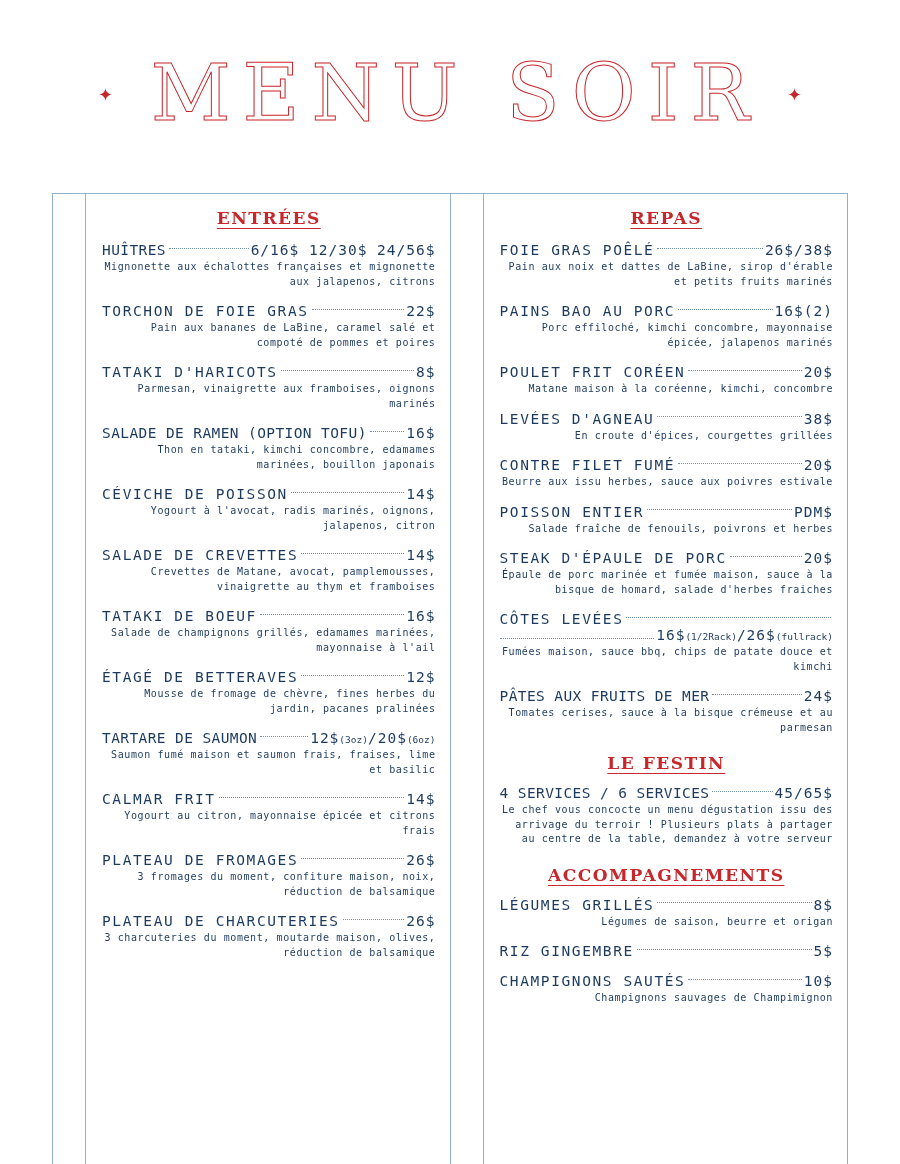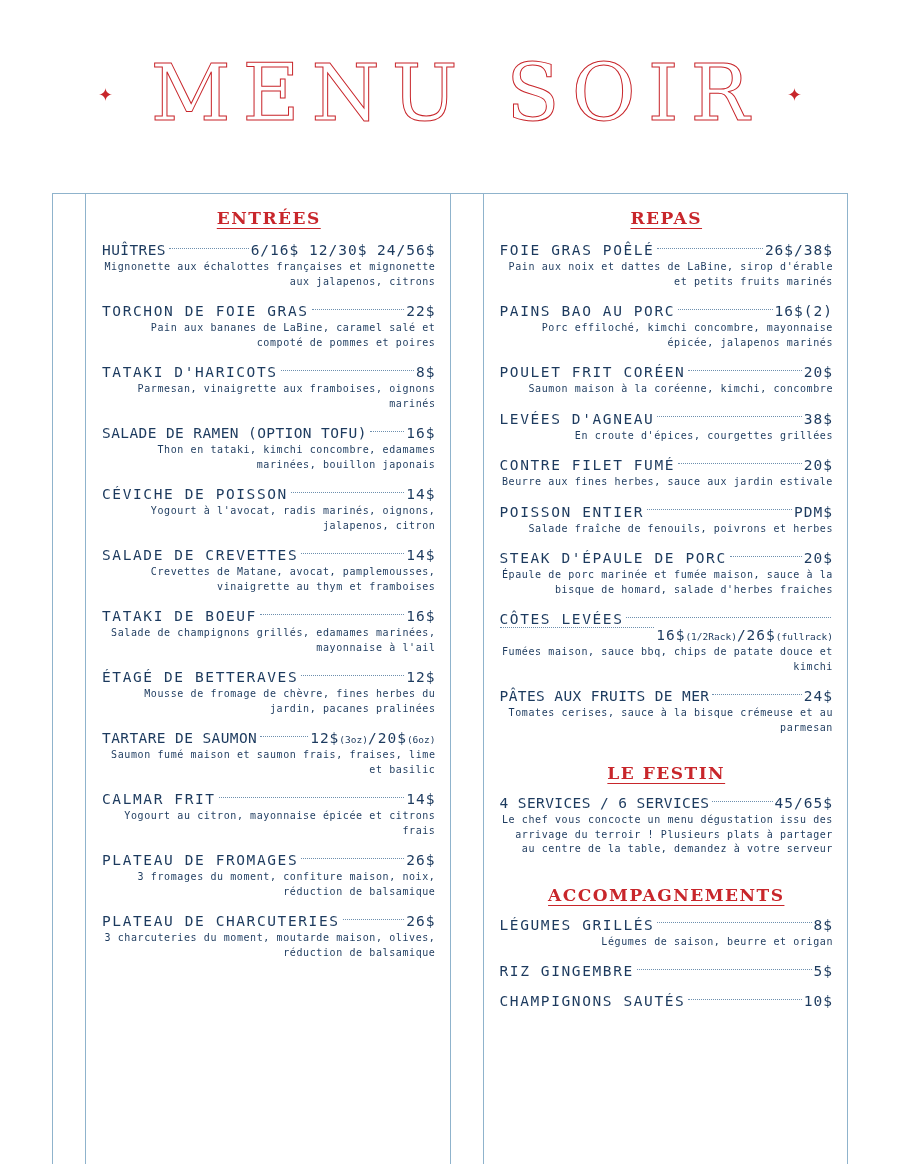"Saumon maison à la coréenne," div.item-desc { text: Saumon -> Matane }
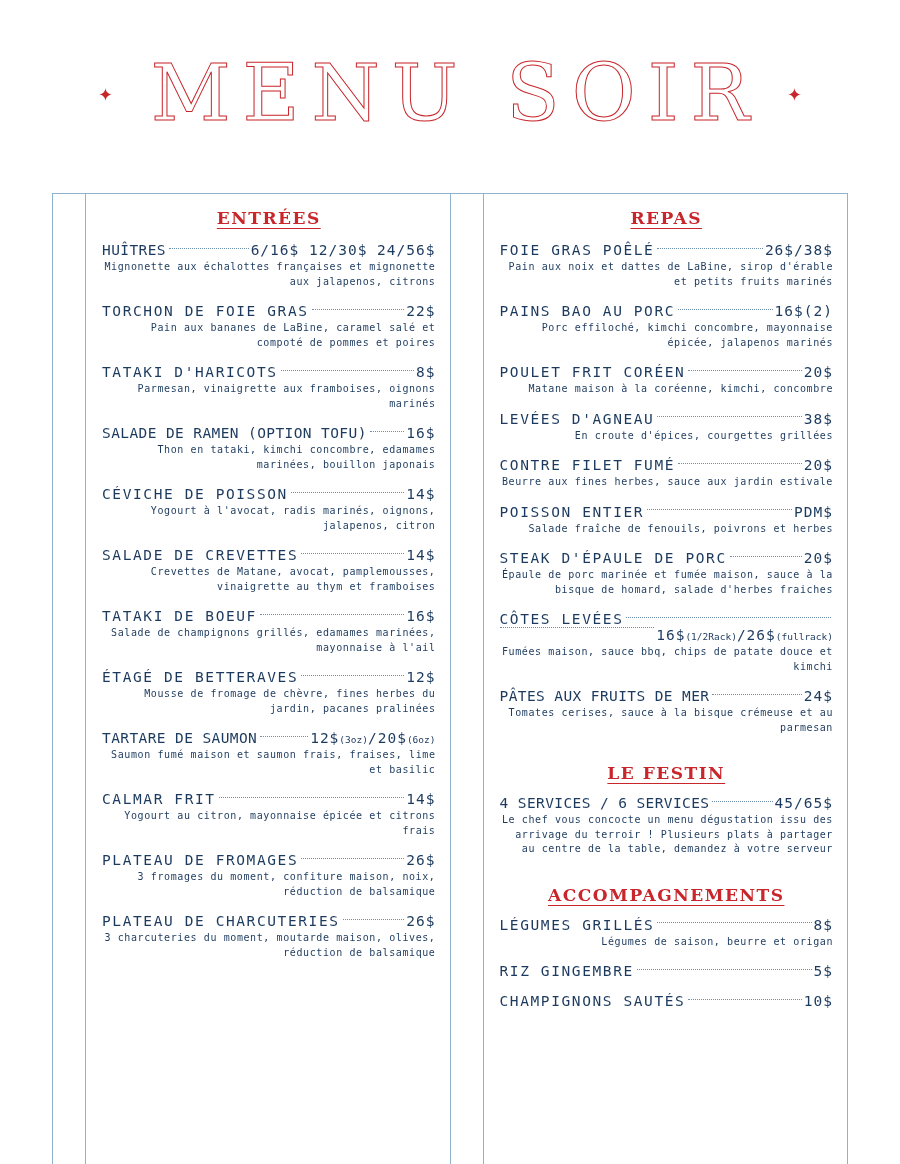"Beurre aux fines herbes, sauce" div.item-desc { text: fines herbes, sauce aux jardin -> issu herbes, sauce aux poivres }
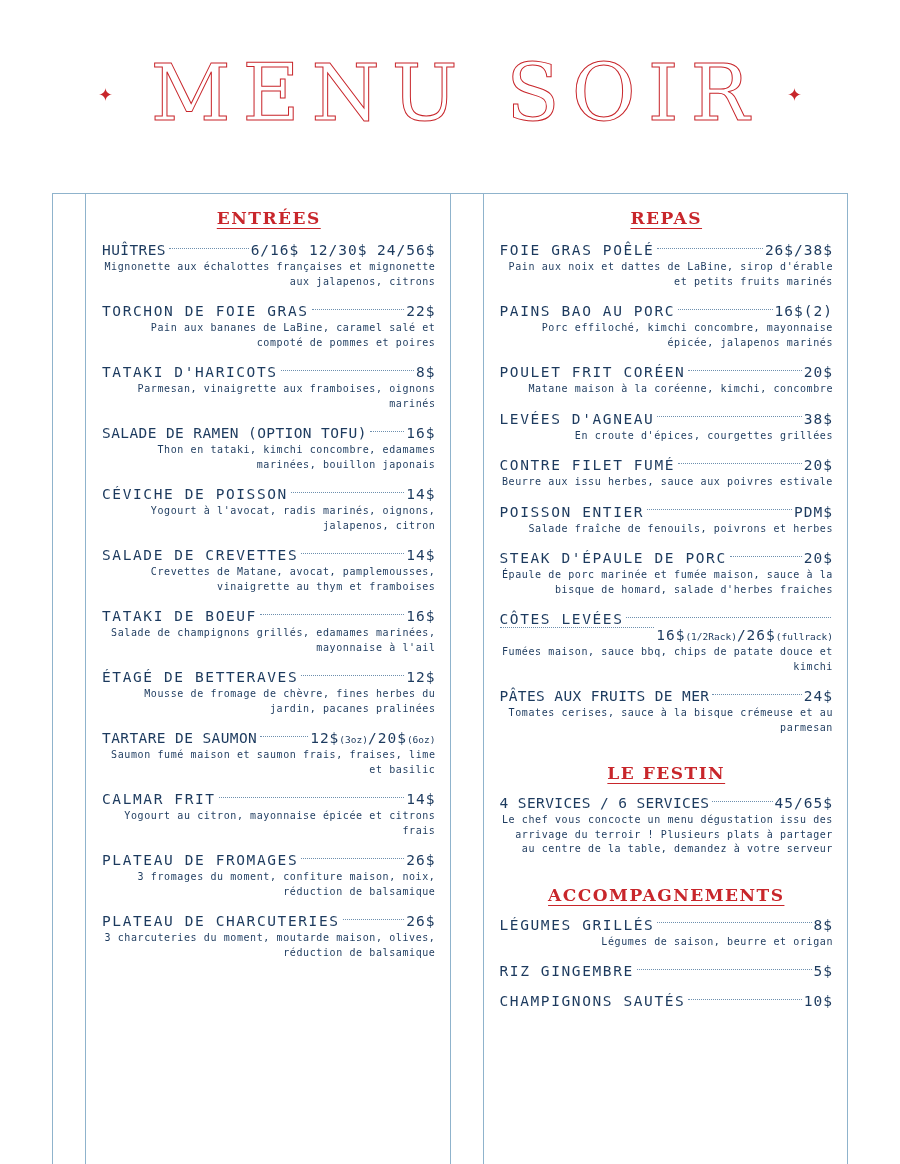"16$(1/2Rack)/26$(fullrack)" .price-line2 { align-items: flex-start -> flex-end }
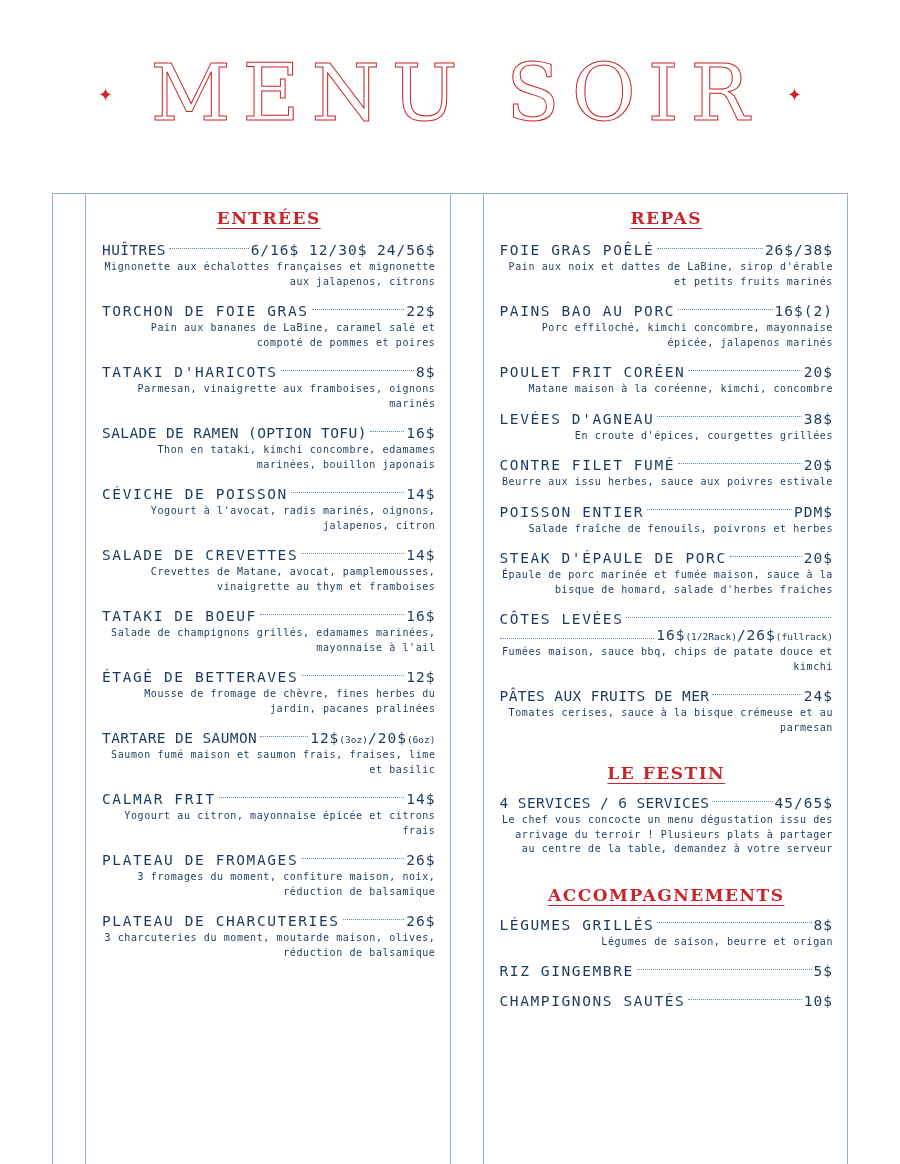"LE FESTIN" .section-title.mid { margin-top: 28px -> 18px }
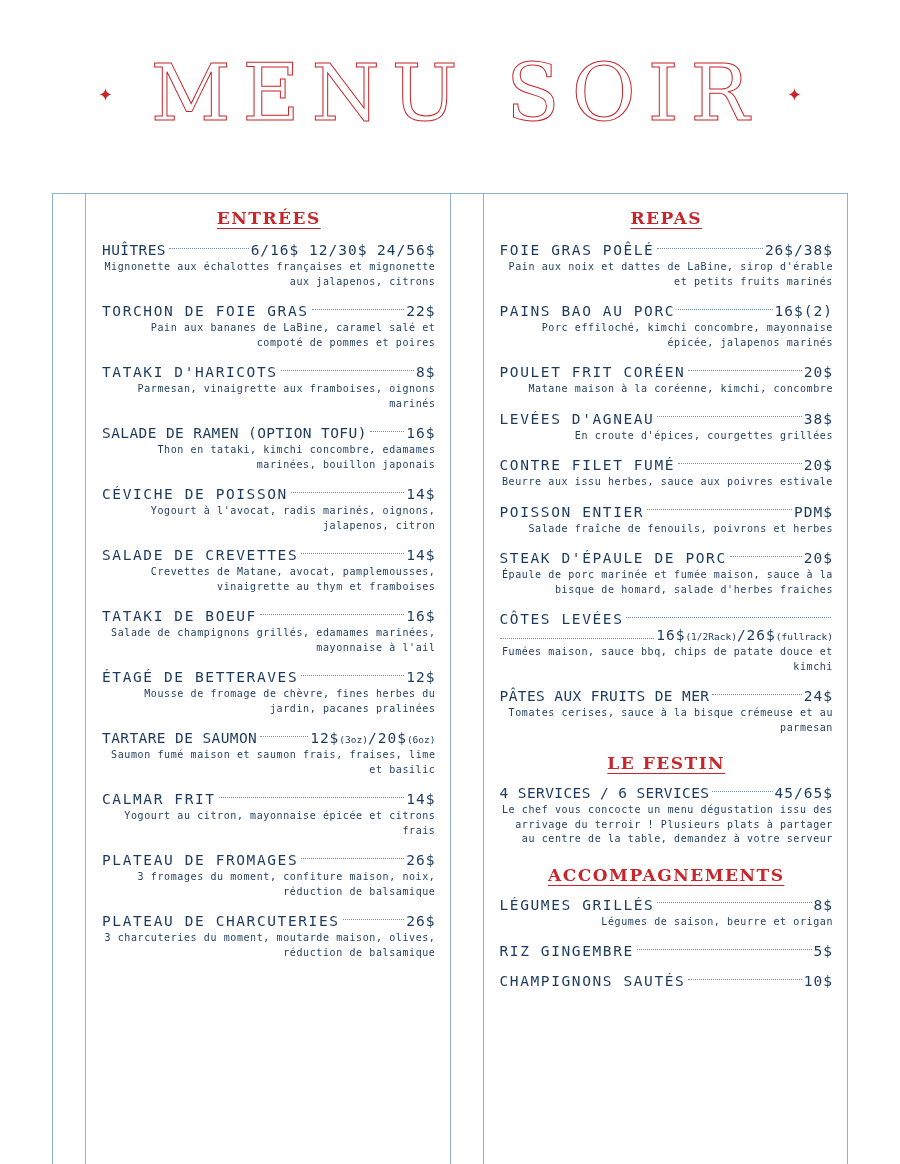"Champignons sauvages de Champimignon" div.item-desc { html: none -> <div>Champignons sauvages de Champimignon</div> }
